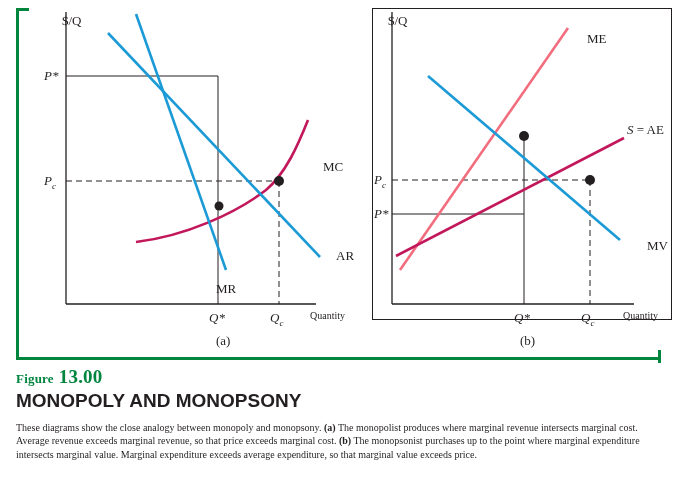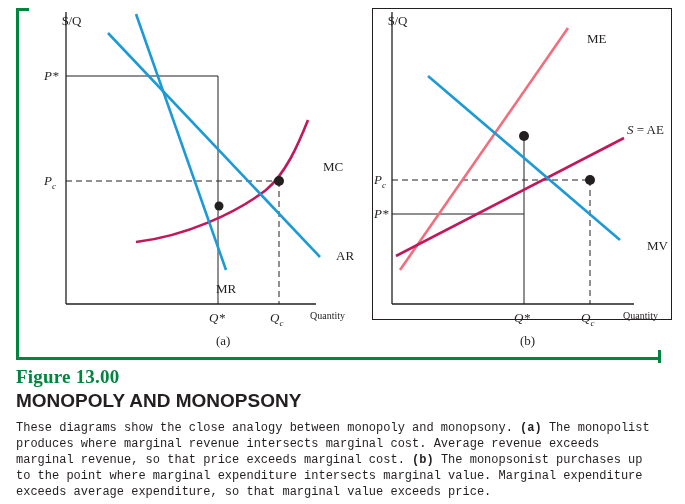"Figure" .fig-num .word { font-size: 19px -> 13px }
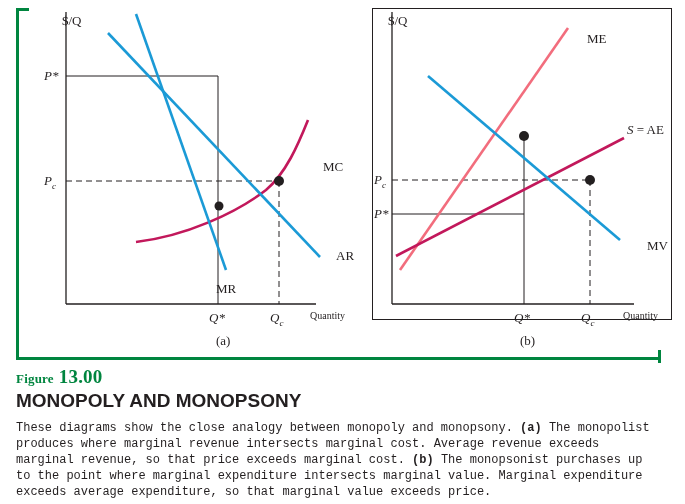"These diagrams show the close" .fig-body { font-family: Liberation Mono, monospace -> Liberation Serif, serif; font-size: 12px -> 10px }
